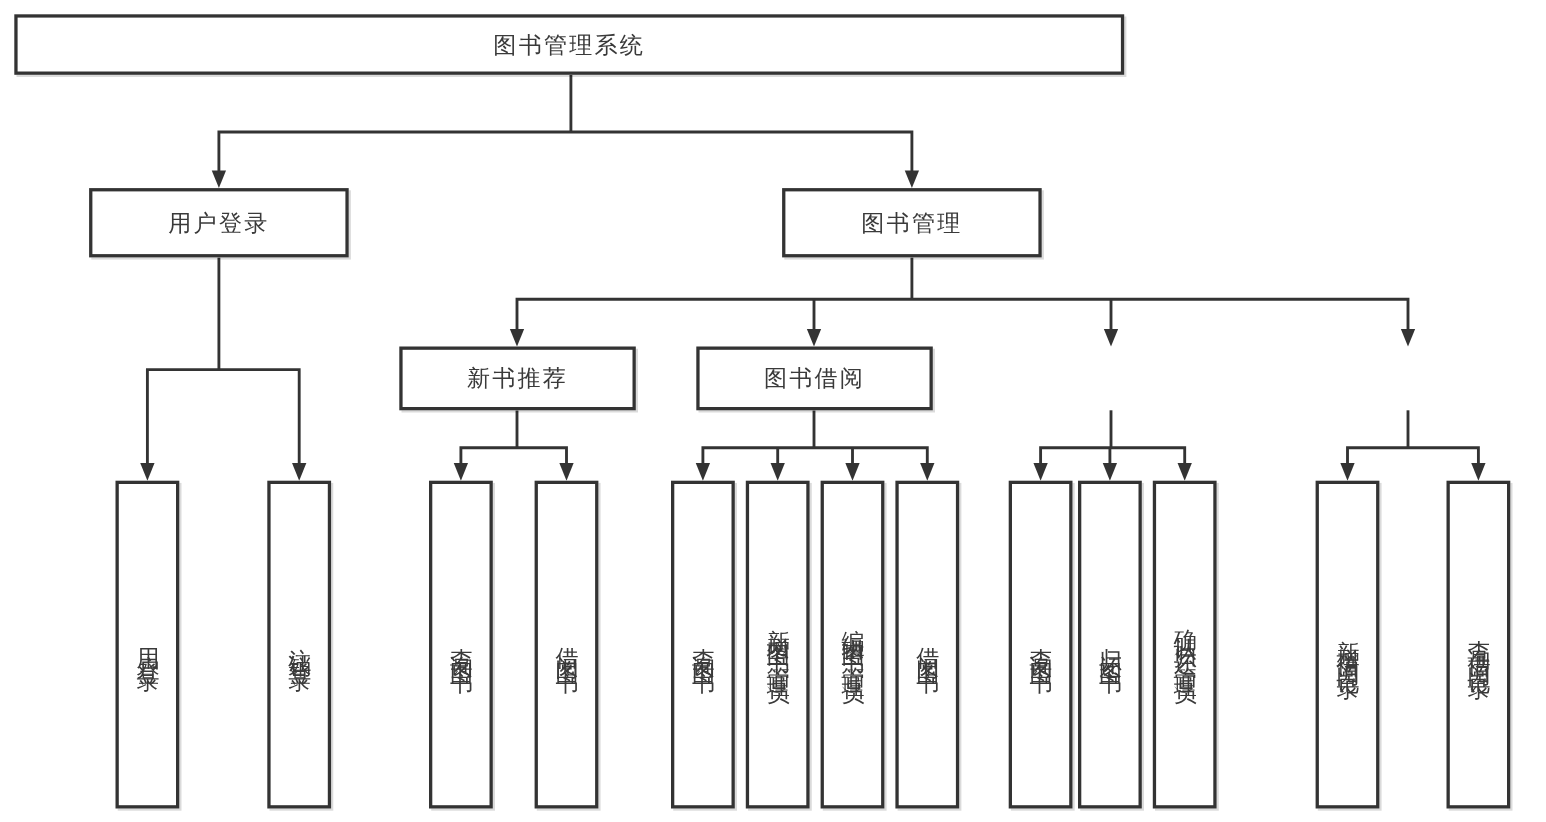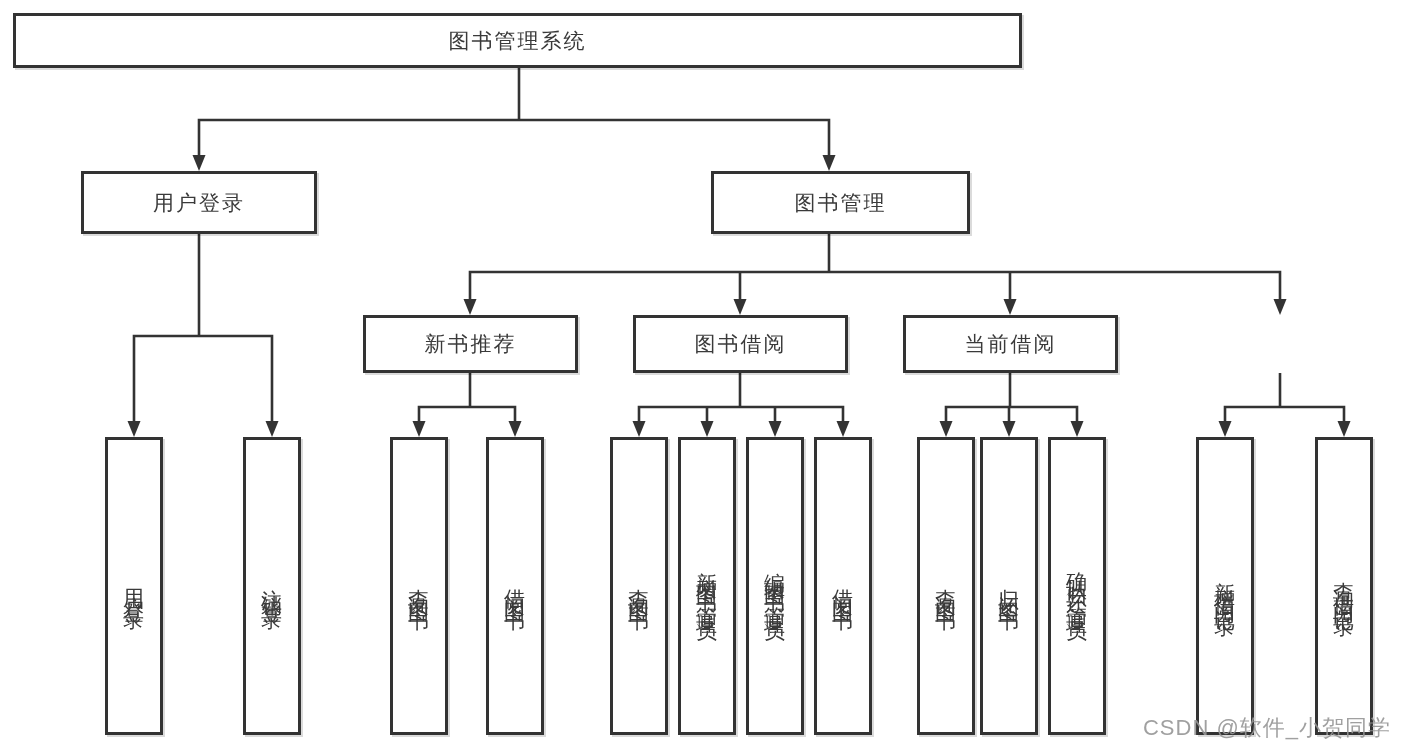"图书管理" div.node { width: 259px -> 236px }
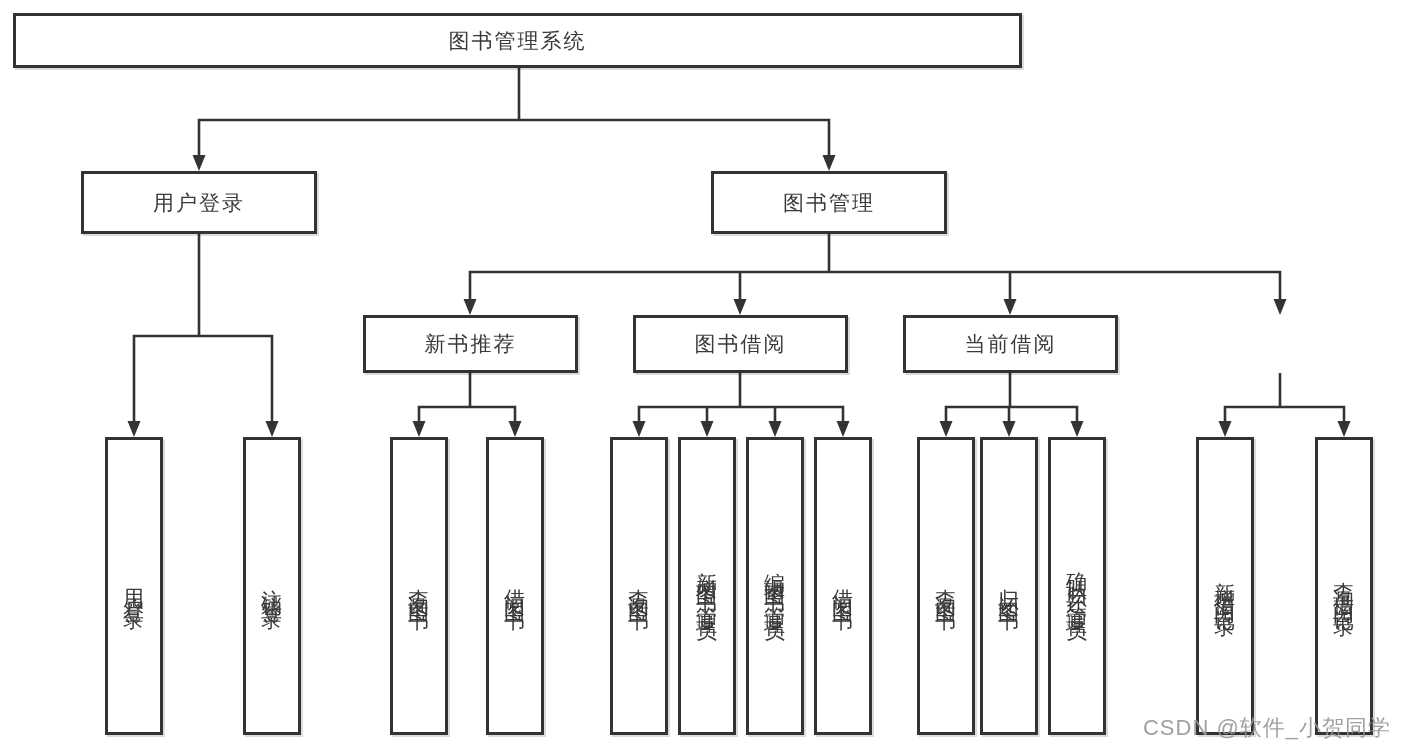"当前借阅" div.node { html: <div> <span>当前借阅</span> </div> -> none }
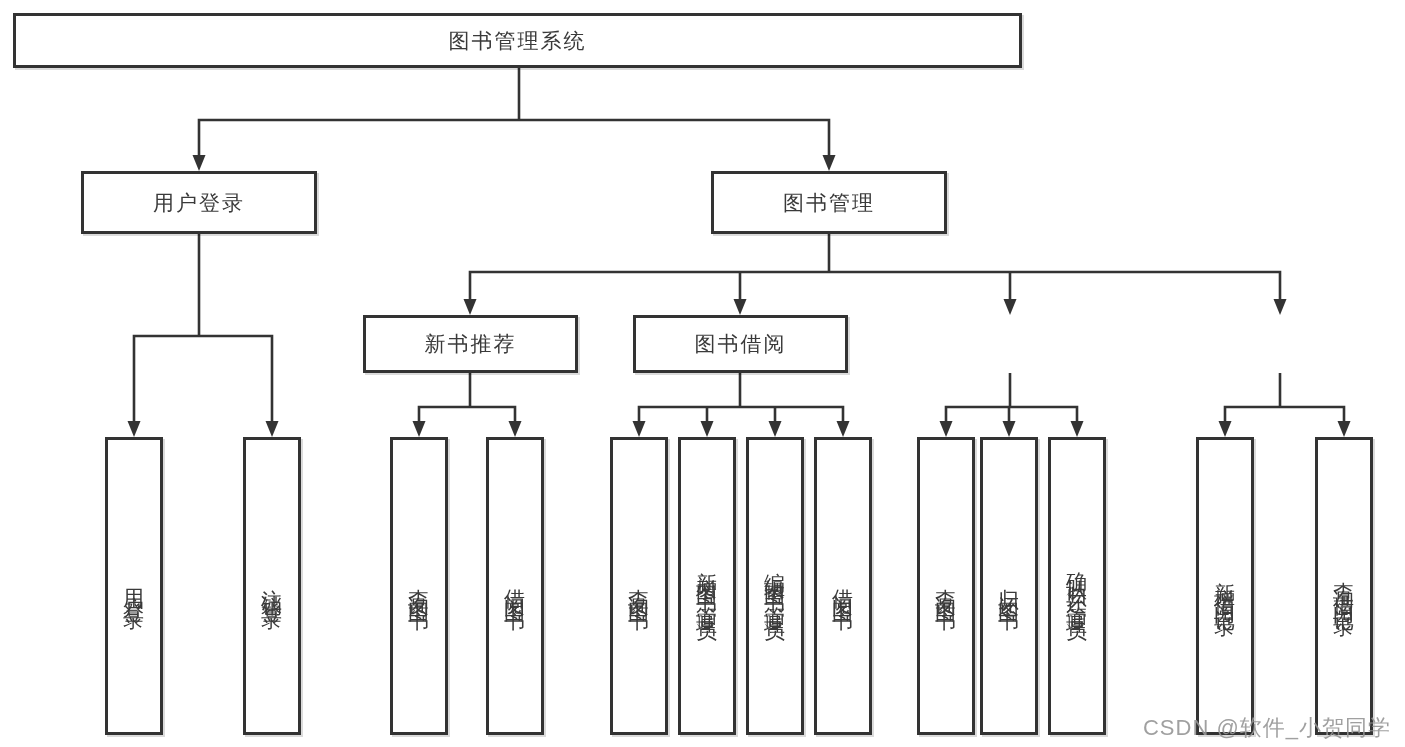"CSDN @软件_小贺同学" div { html: <div>CSDN @软件_小贺同学</div> -> none }
